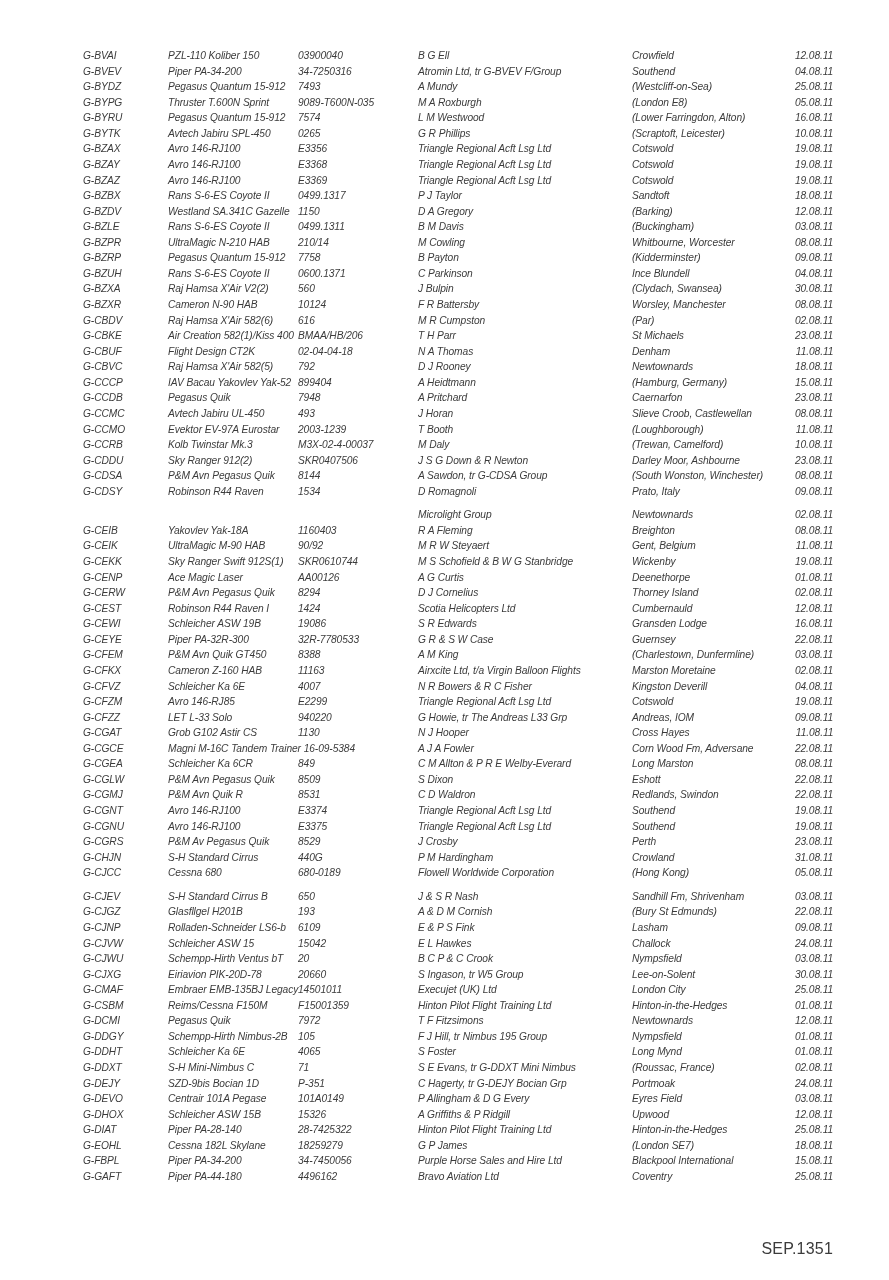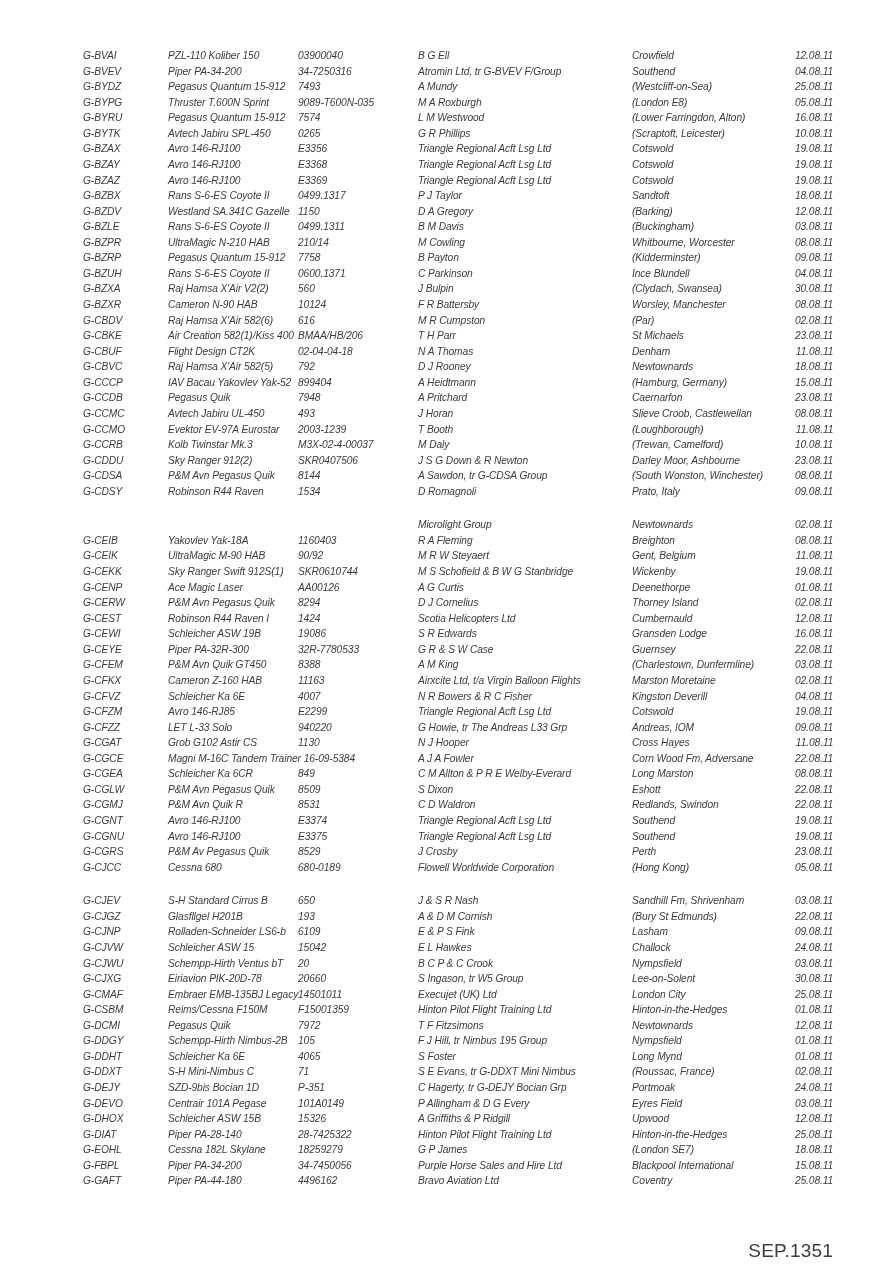"Microlight Group" .row.cont { margin-top: 18px -> 8px }
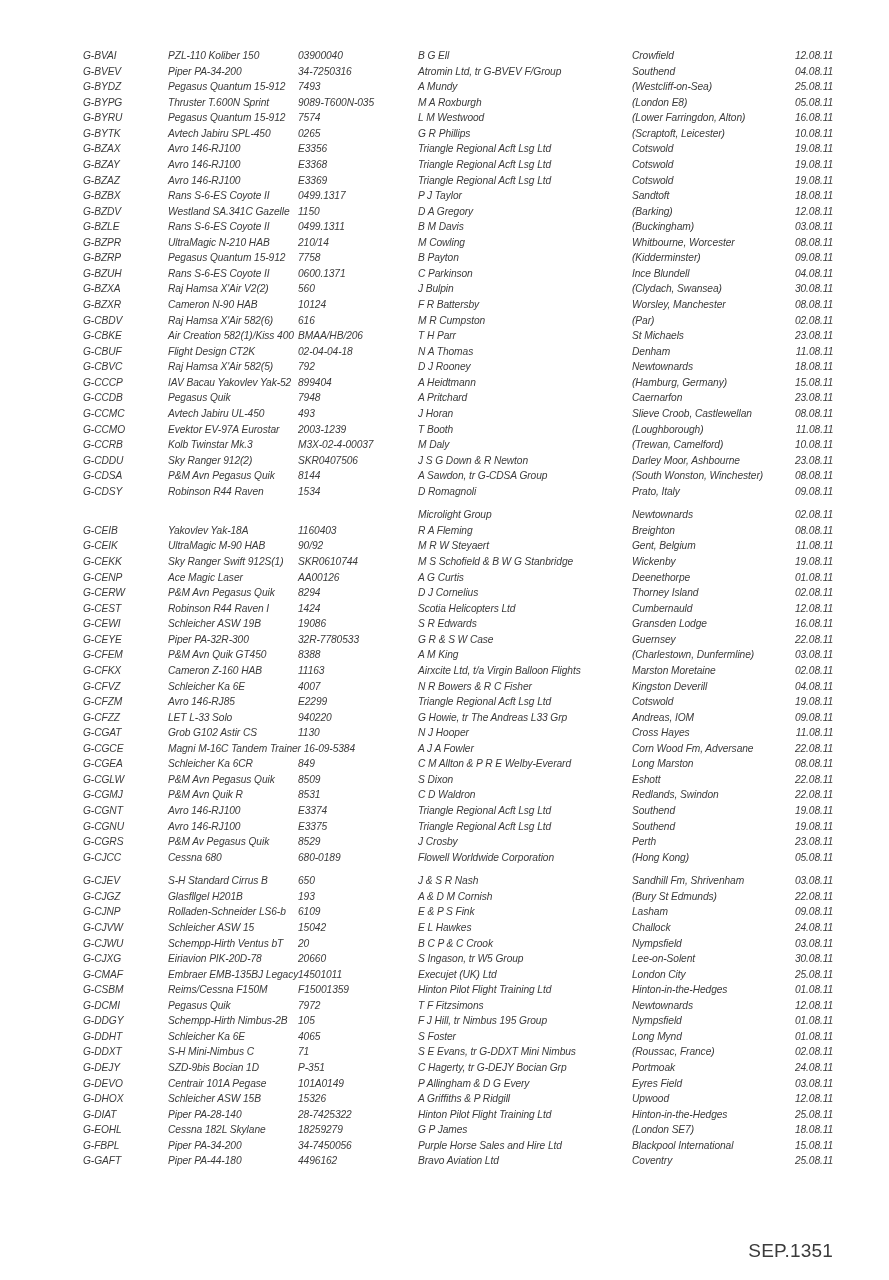"G-CHJN" div.row { html: none -> <div> <div><span>G-CHJN</span></div> <div><span>S-H Standard Cirrus</span></div> <div><span>440G</span></div> <div><span>P M Hardingham</span></div> <div><span>Crowland</span></div> <div><span>31.08.11</span></div> </div> }
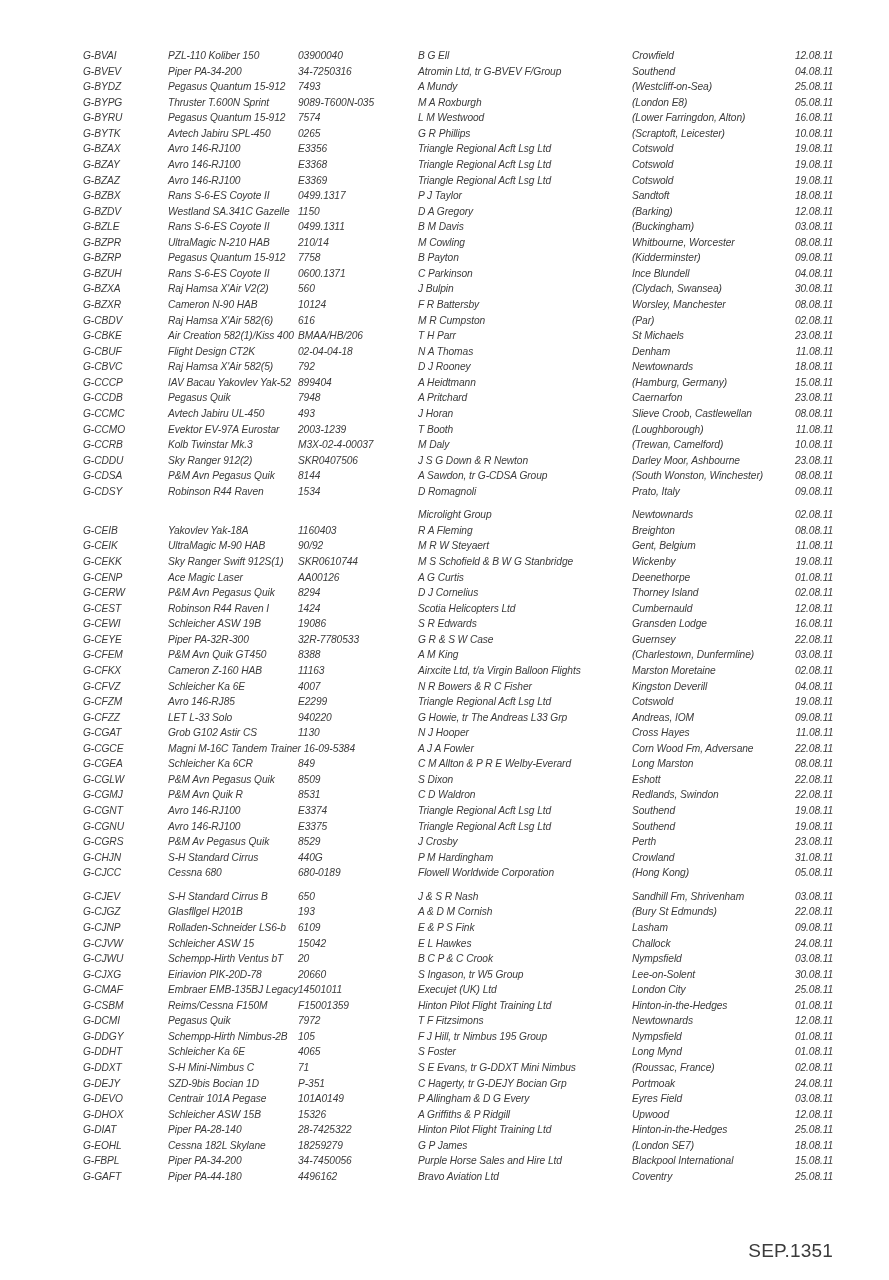"SEP.1351" .page-footer { font-size: 19px -> 16px }
